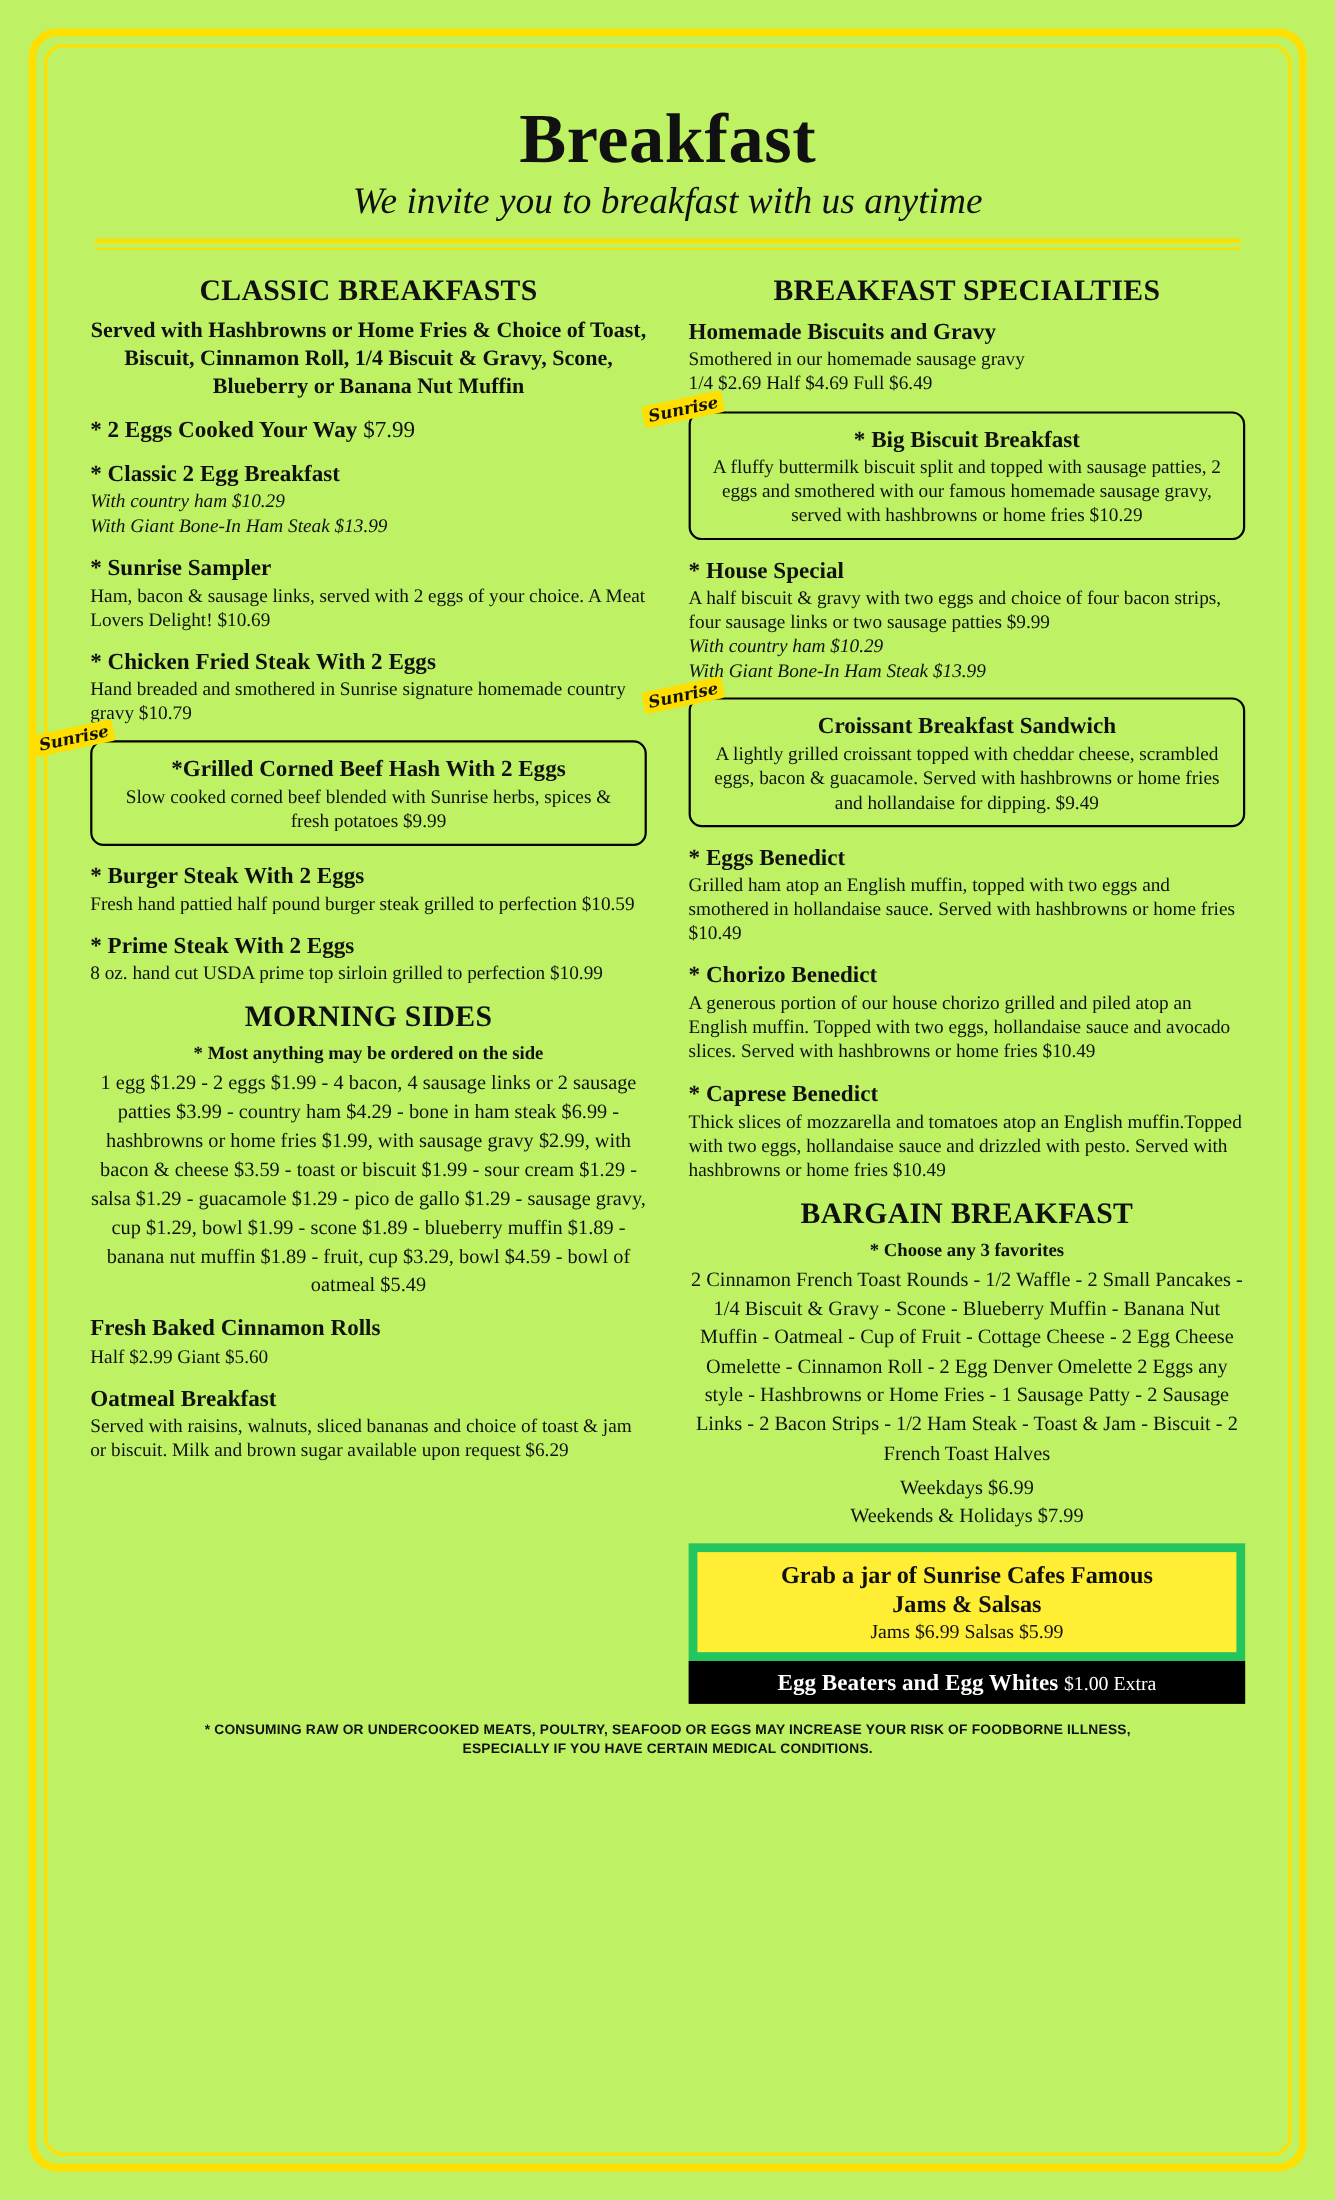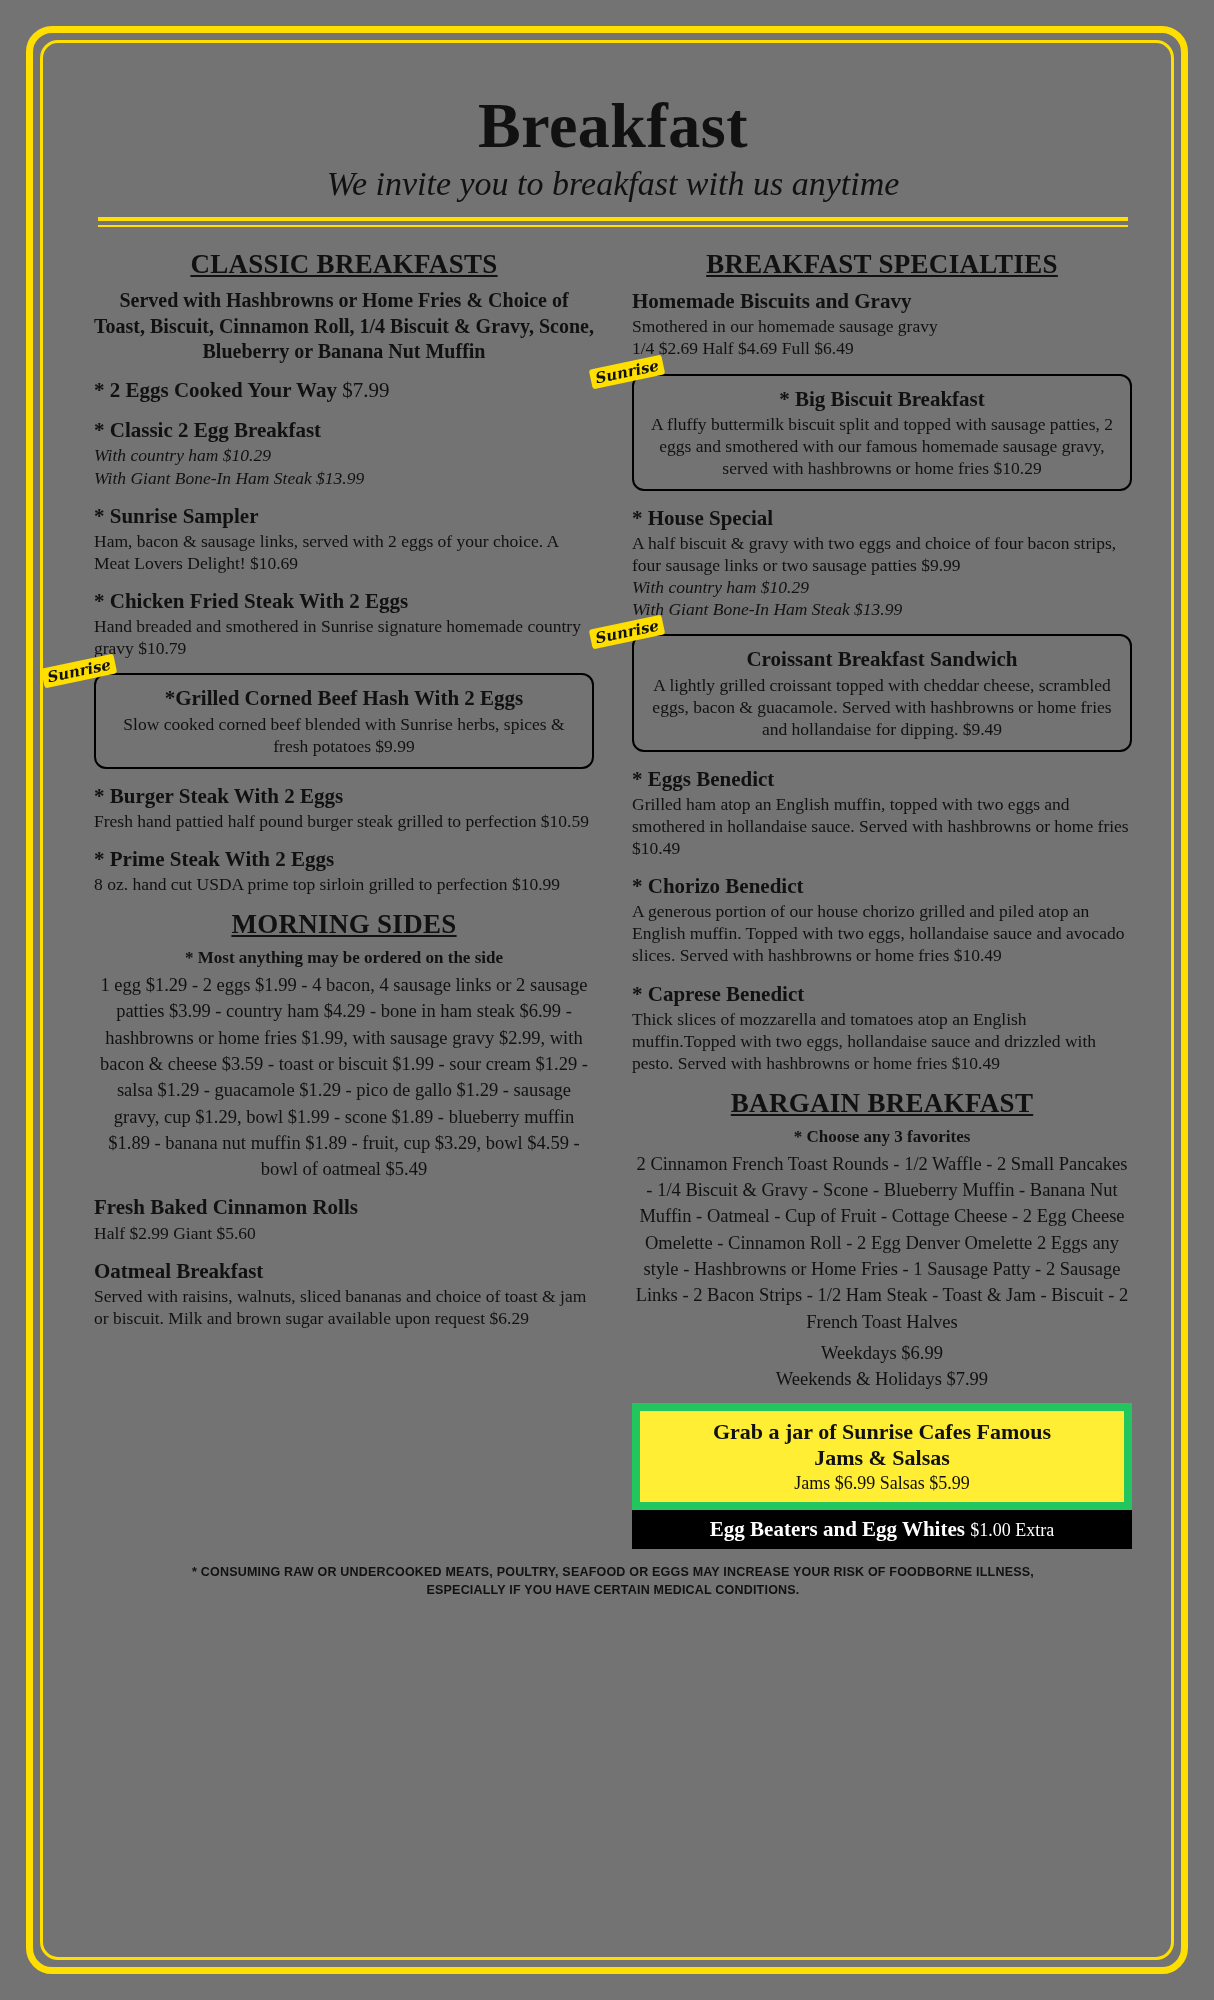"Breakfast" .page { background: #737373 -> #bef264; padding: 28px 30px 30px 42px -> 28px 30px 30px 30px }
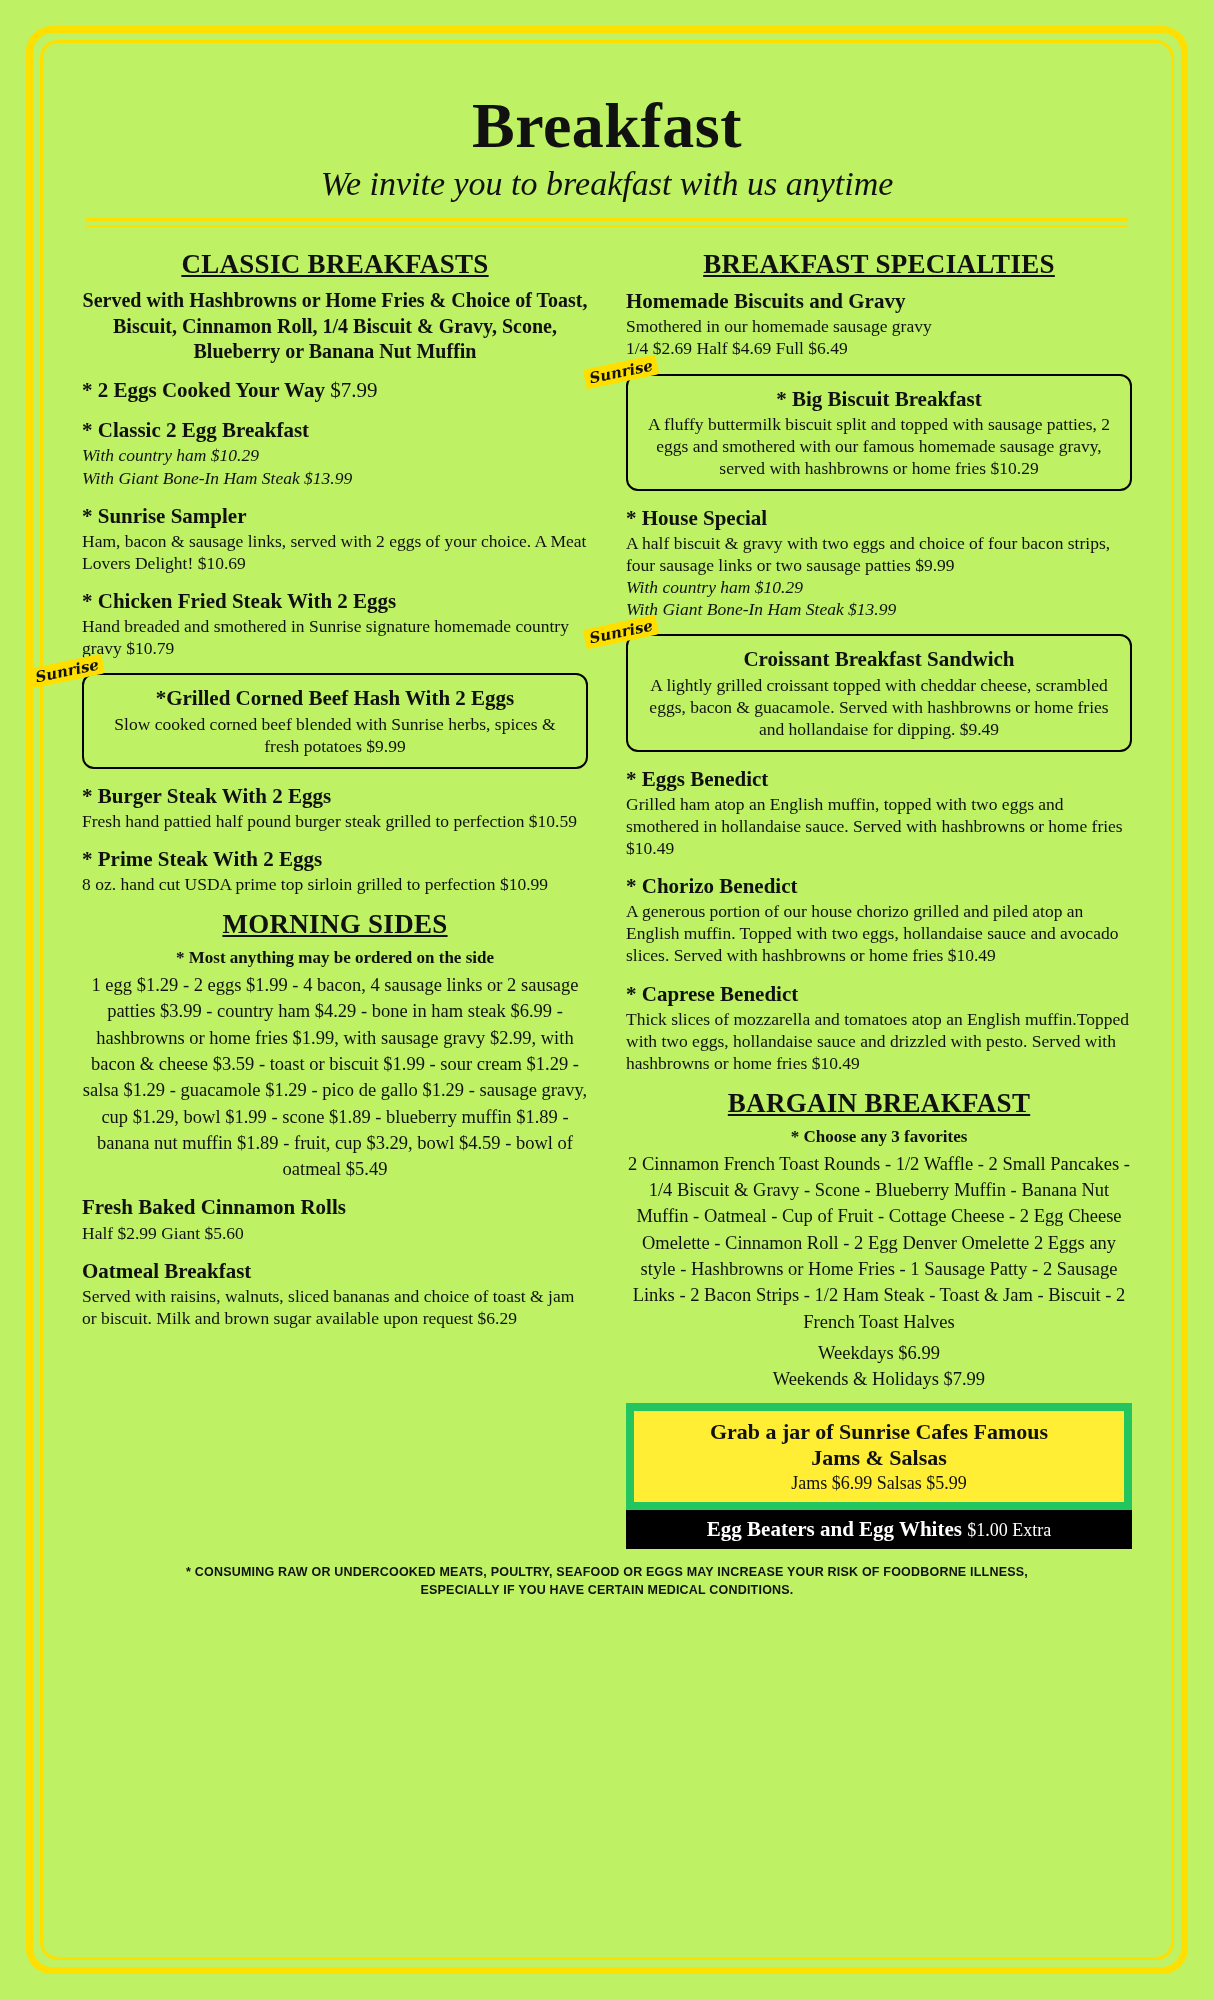"CLASSIC BREAKFASTS" .section-title { text-decoration: underline -> none }
